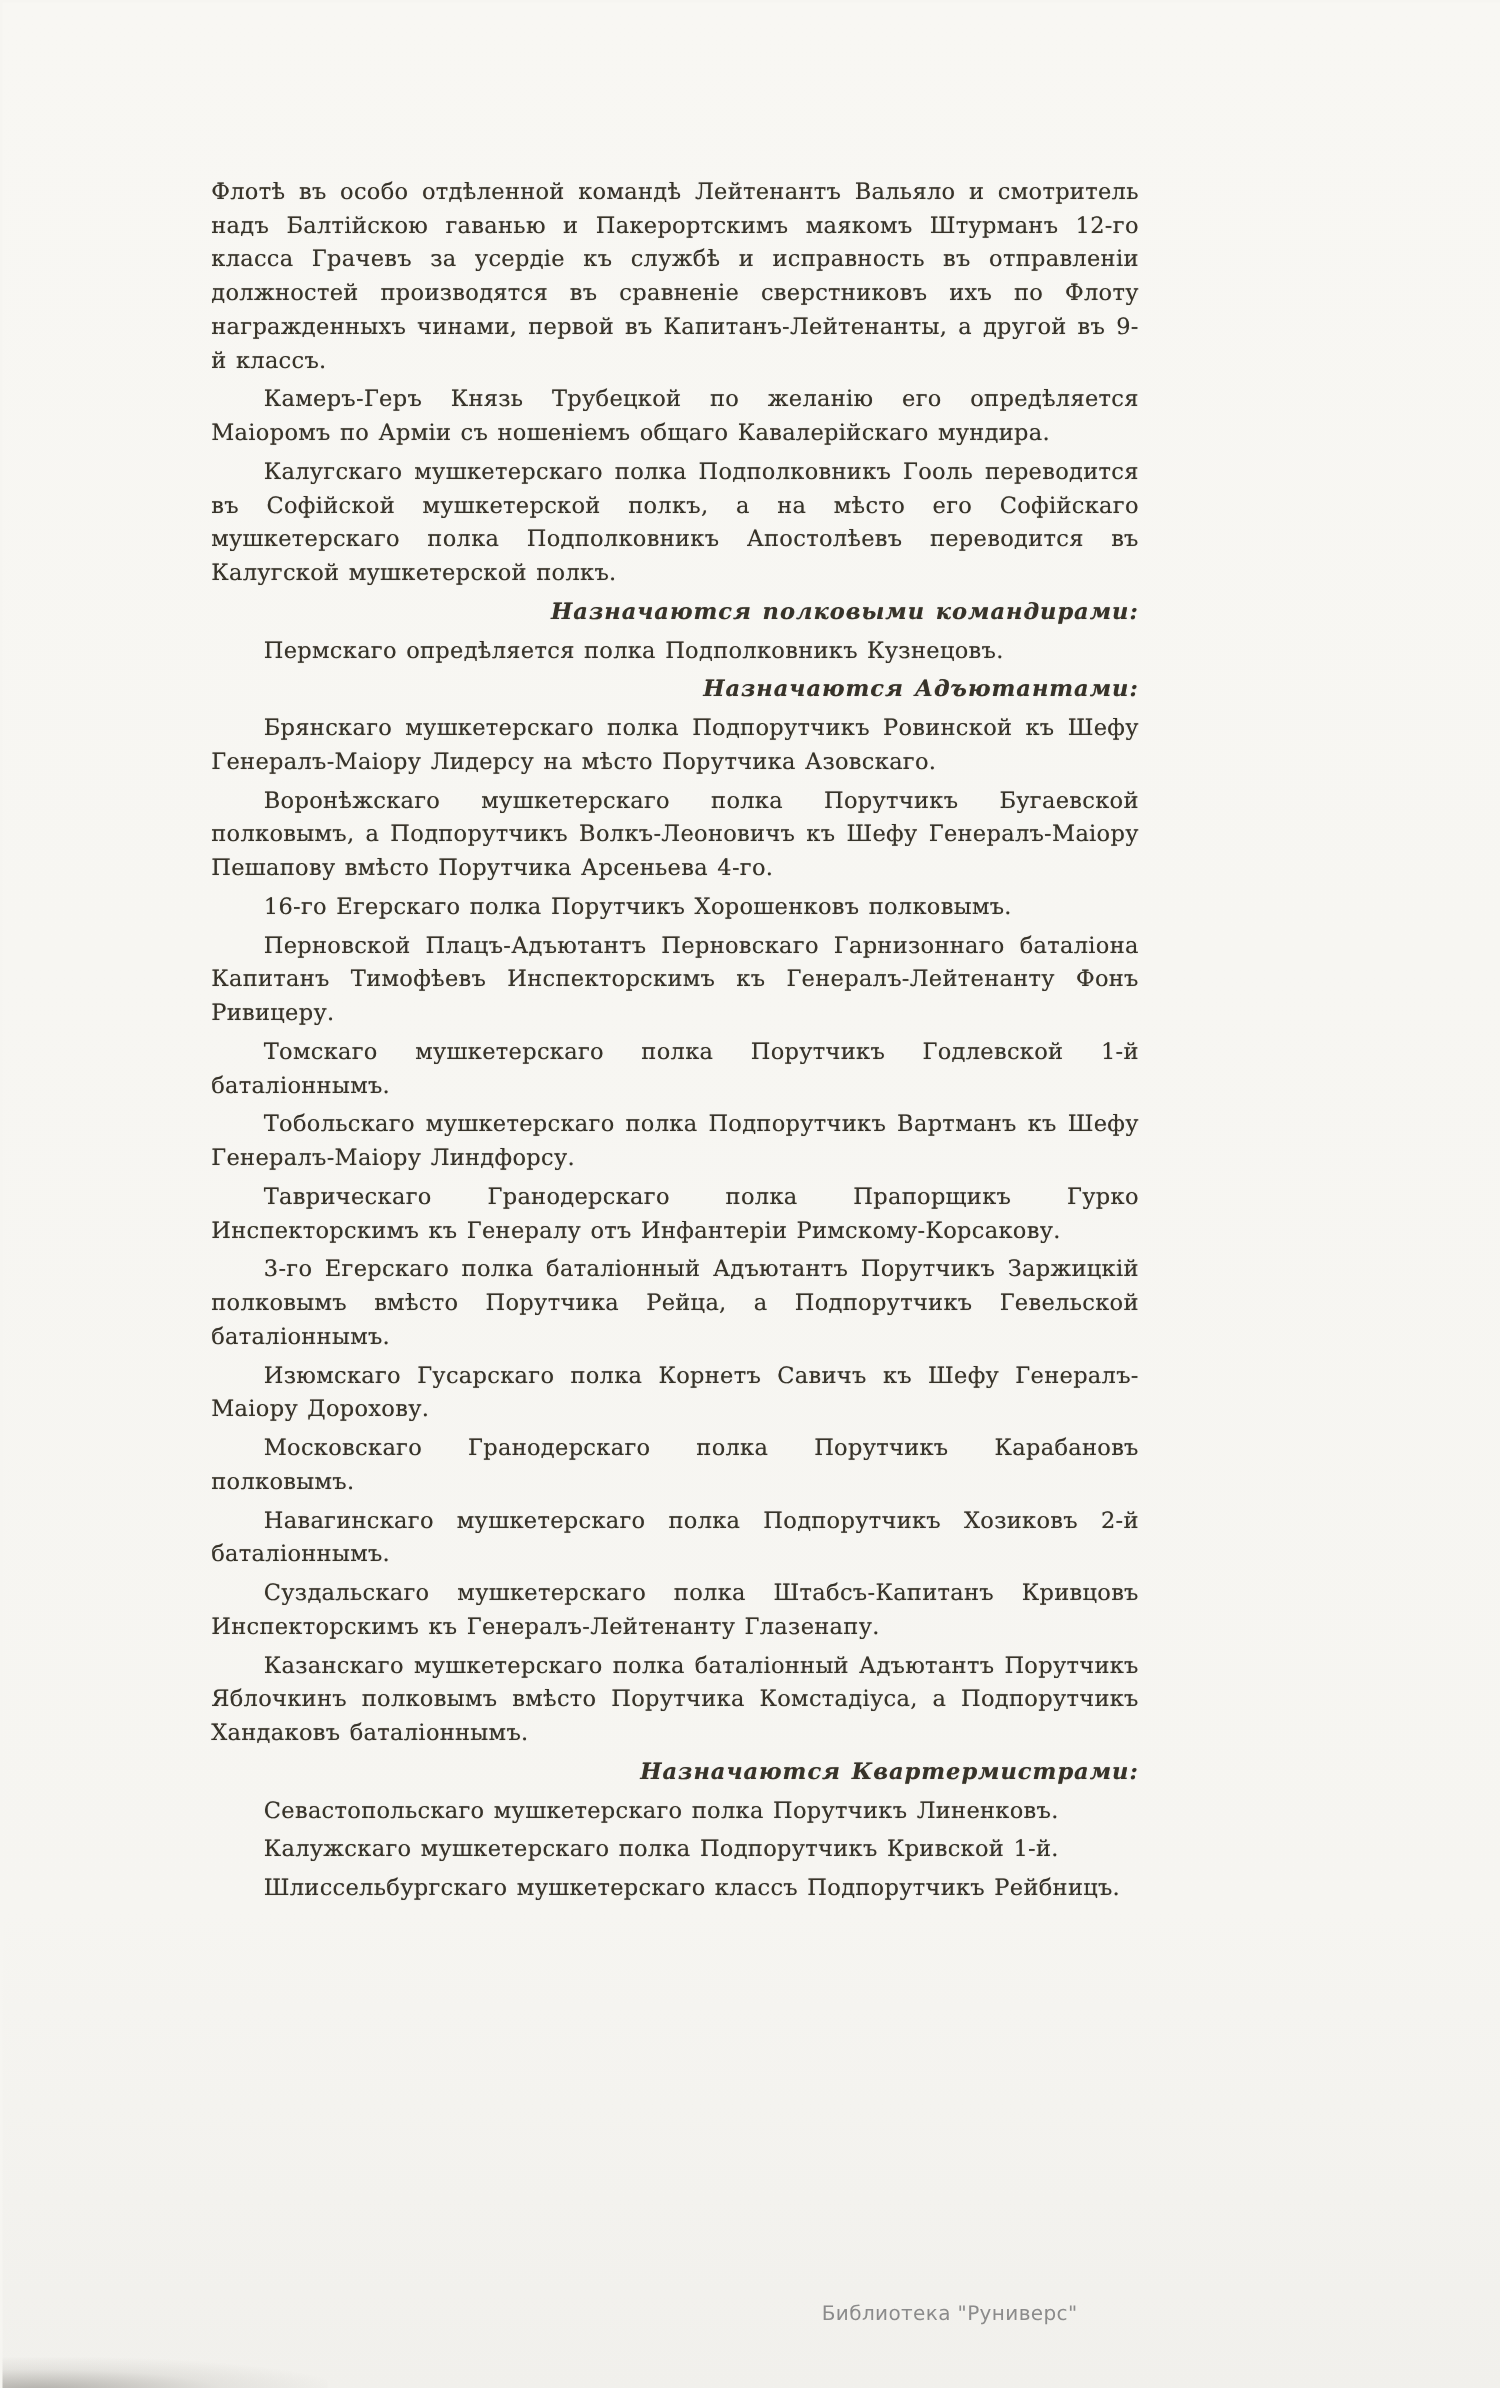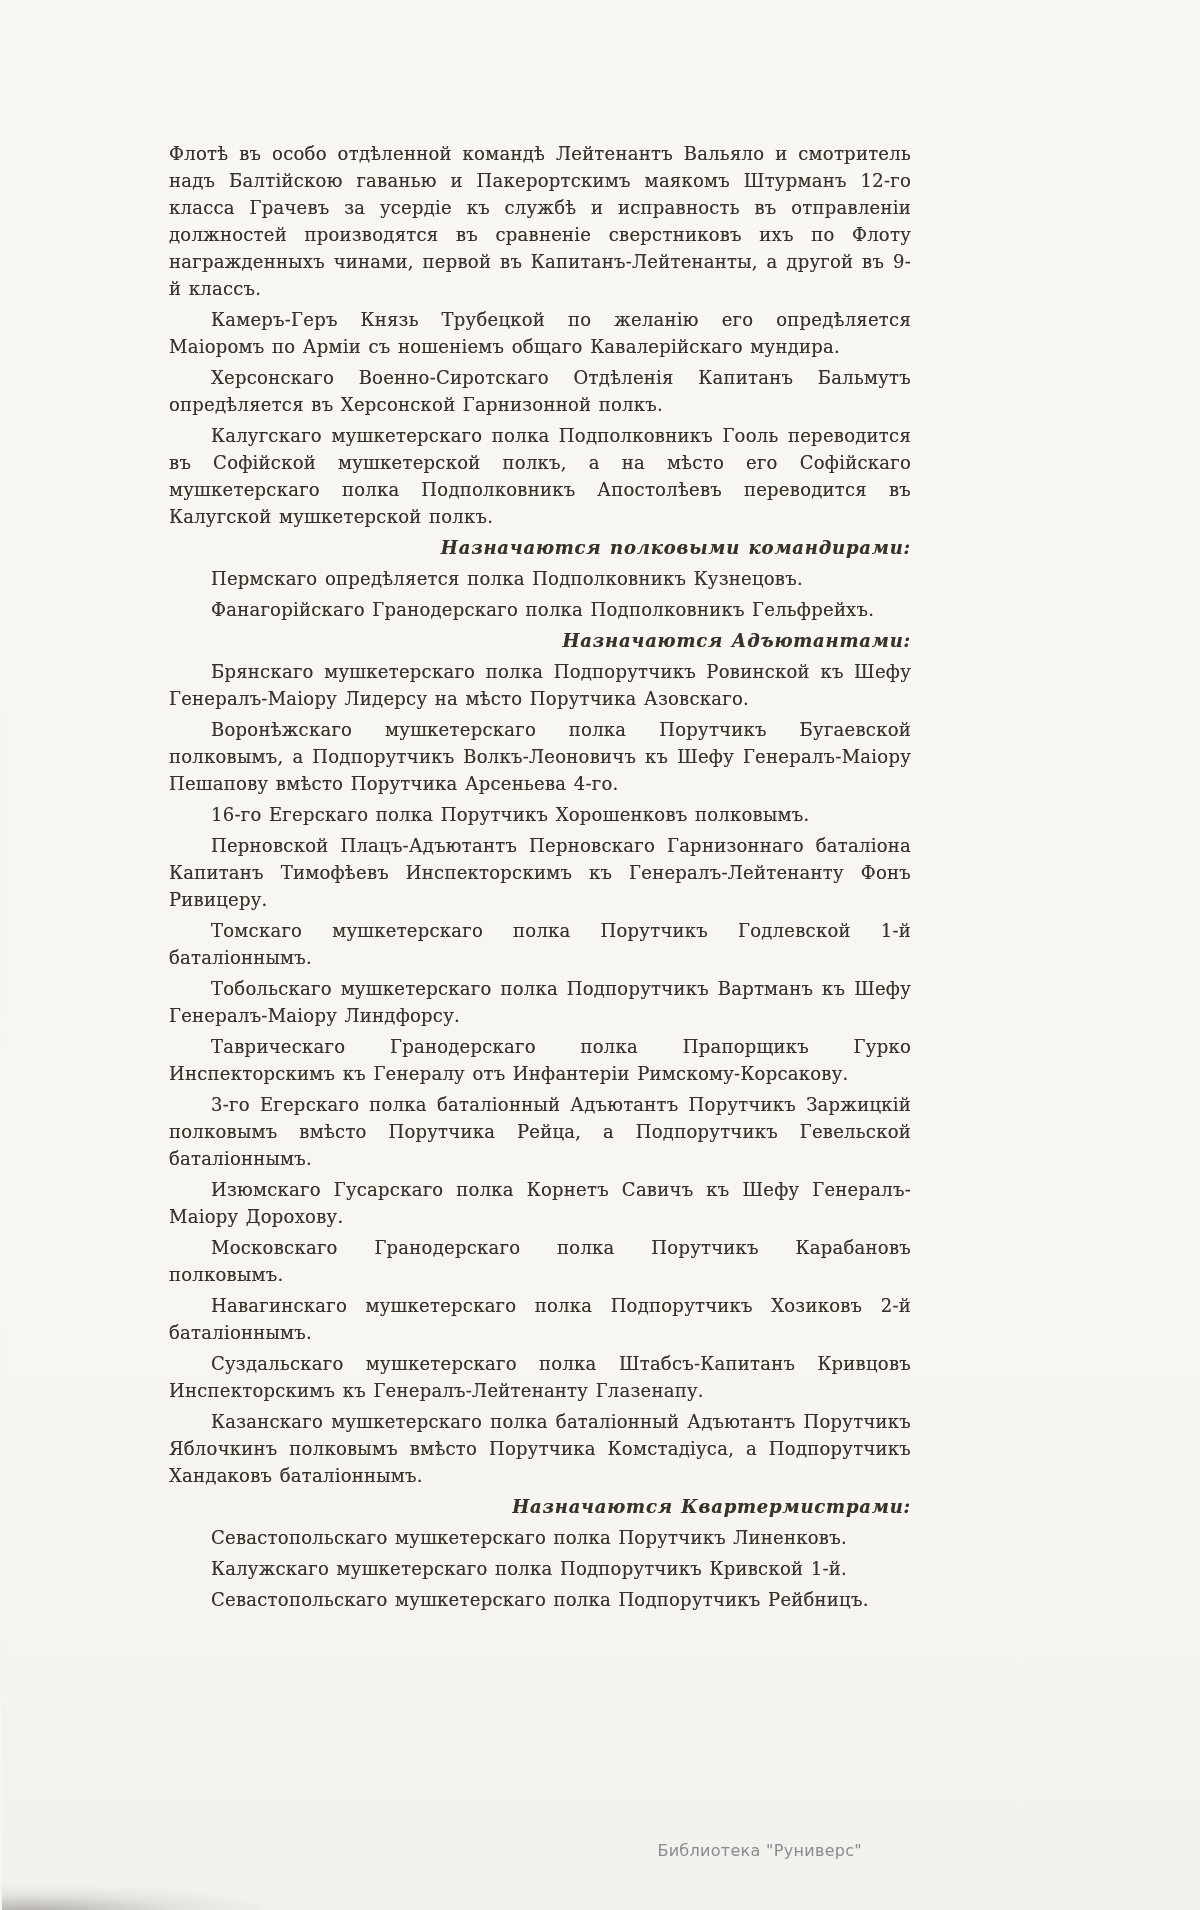"Херсонскаго Военно-Сиротскаго Отдѣленія" p.para { html: <p>Херсонскаго Военно-Сиротскаго Отдѣленія Капитанъ Бальмутъ опредѣляется въ Херсонской Гарнизонной полкъ.</p> -> none }
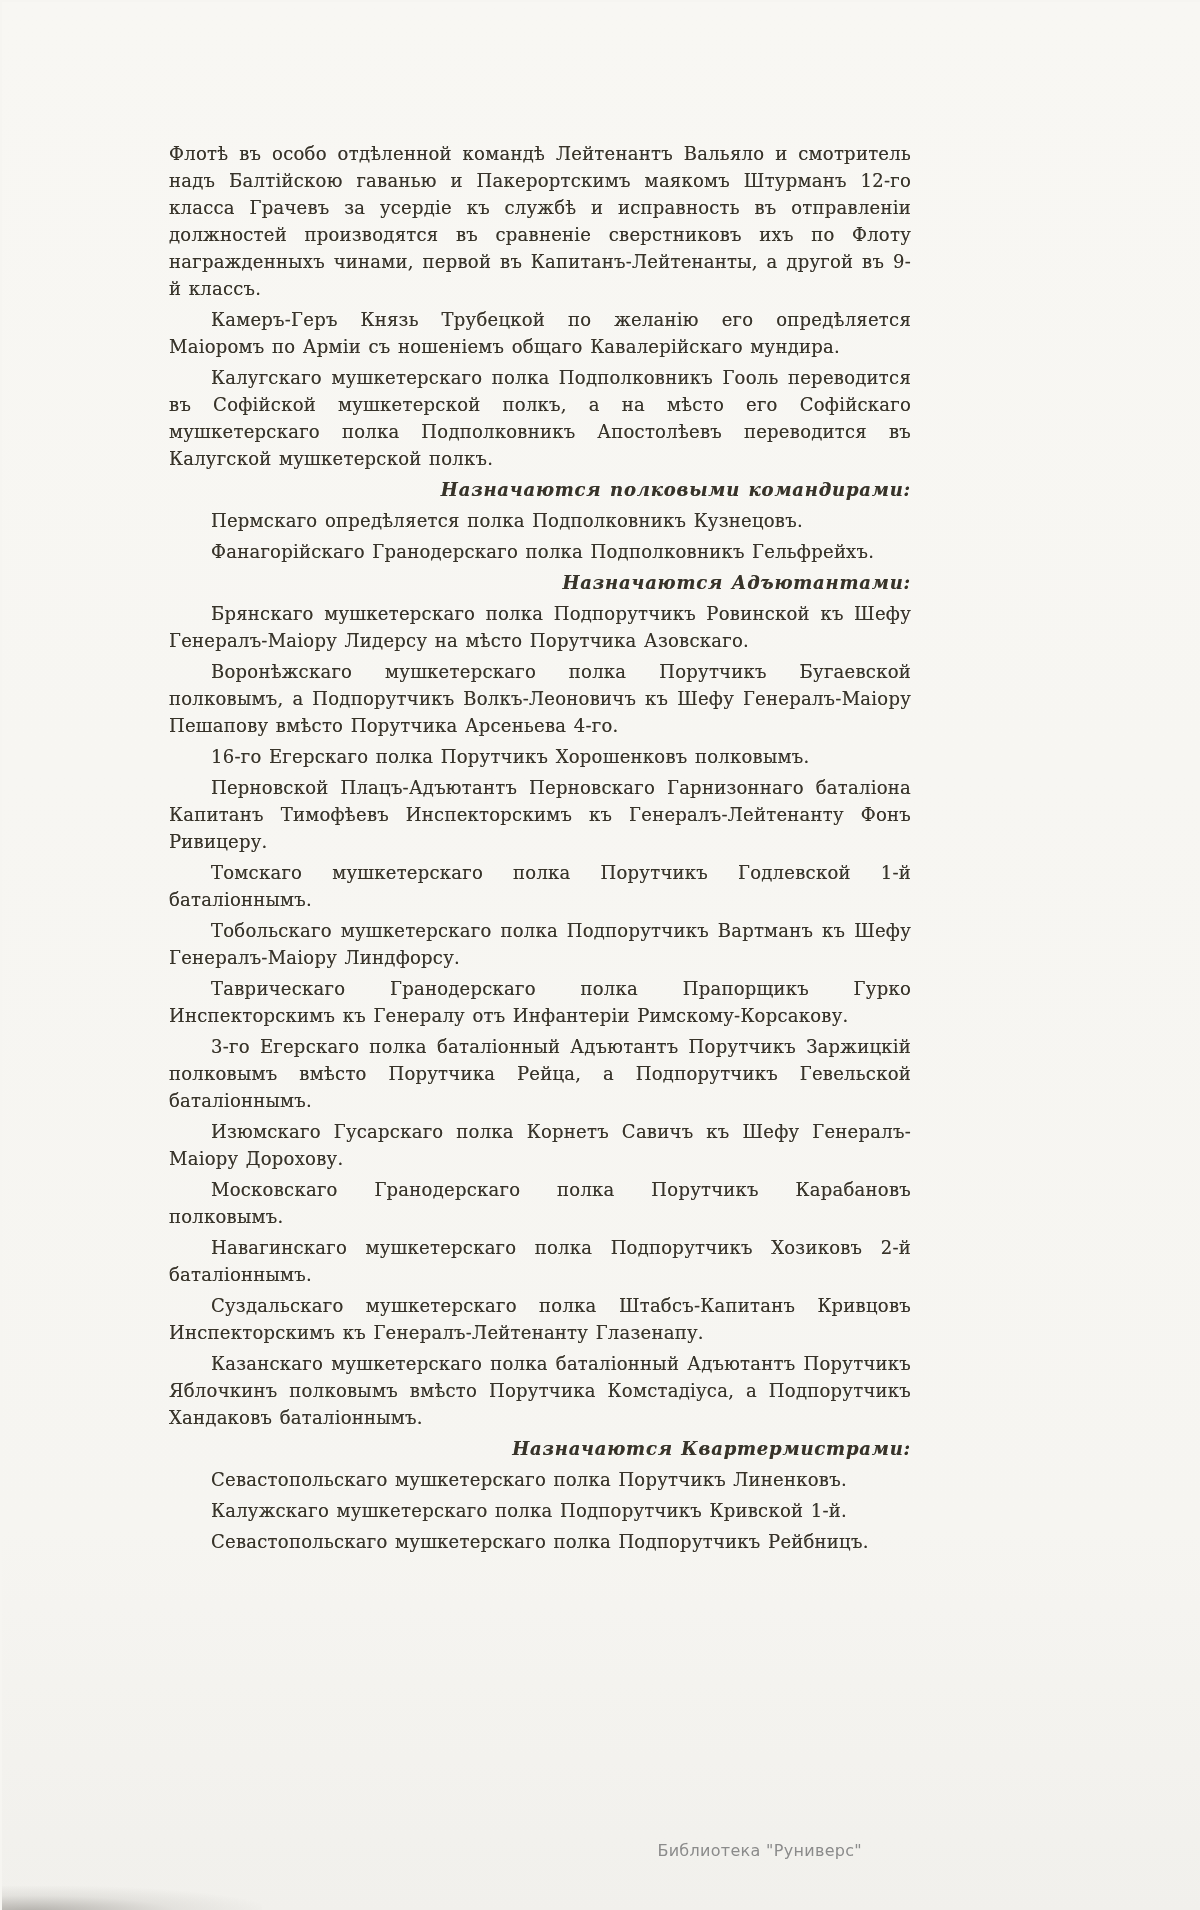"Фанагорійскаго Гранодерскаго полка" p.para { html: <p>Фанагорійскаго Гранодерскаго полка Подполковникъ Гельфрейхъ.</p> -> none }
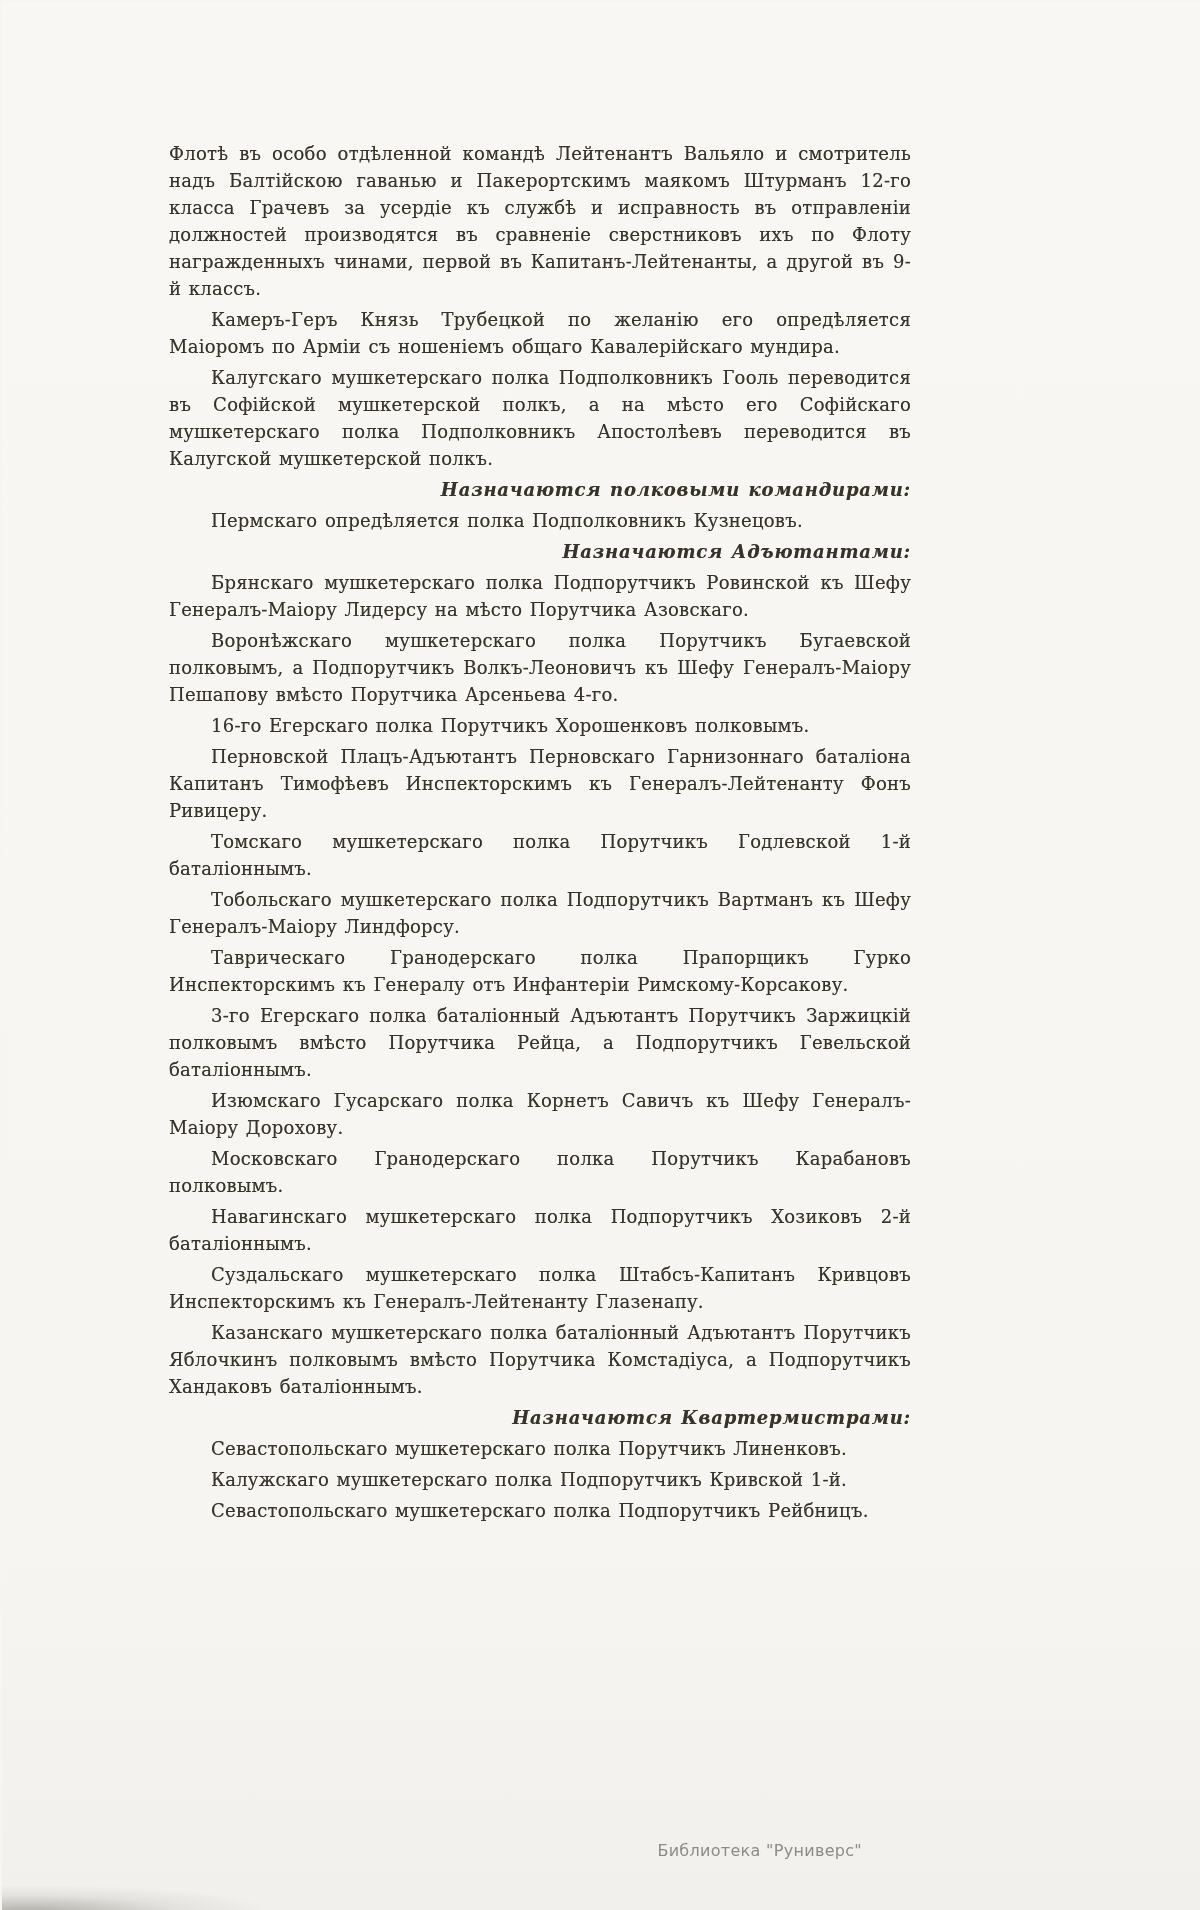"Севастопольскаго мушкетерскаго полка" p.para { text: Севастопольскаго мушкетерскаго полка -> Шлиссельбургскаго мушкетерскаго классъ }
